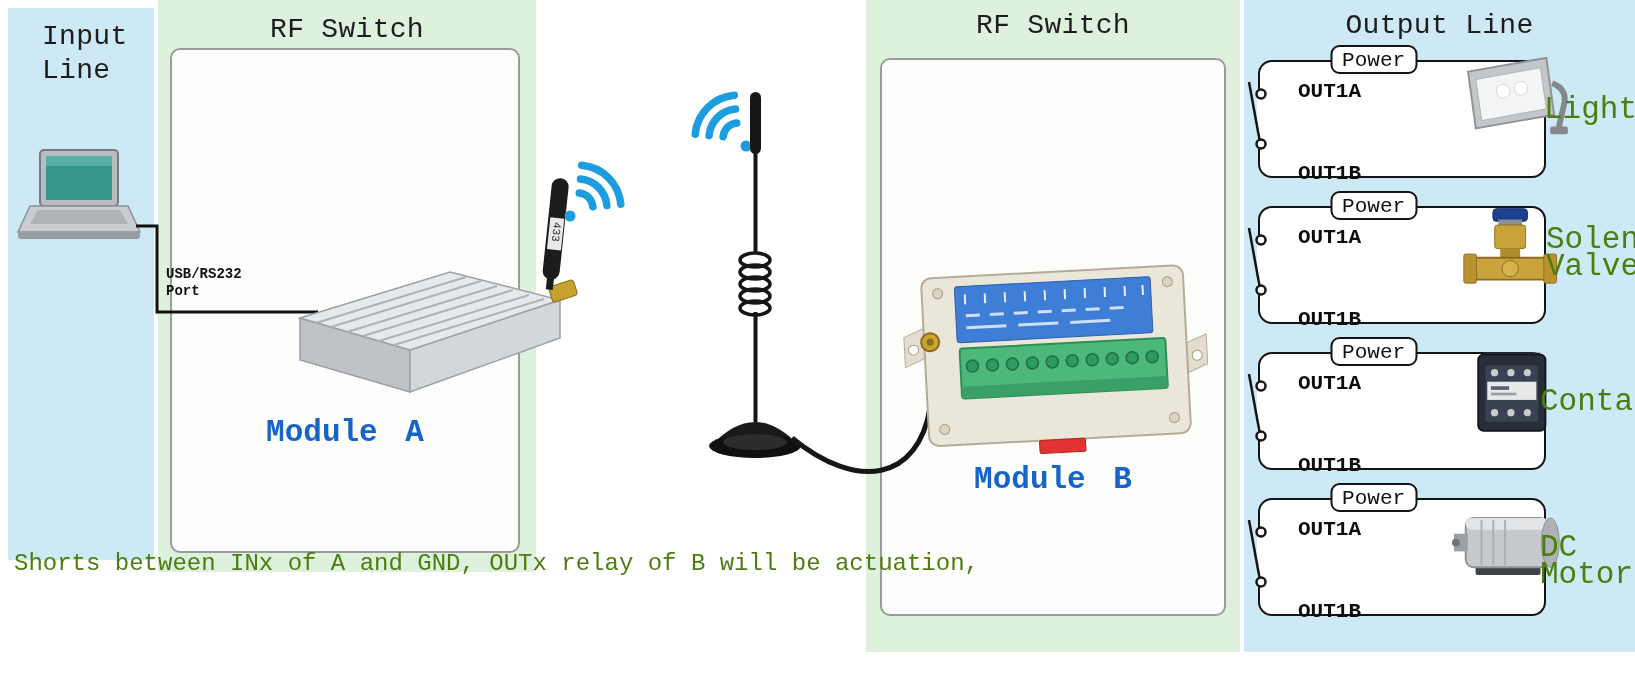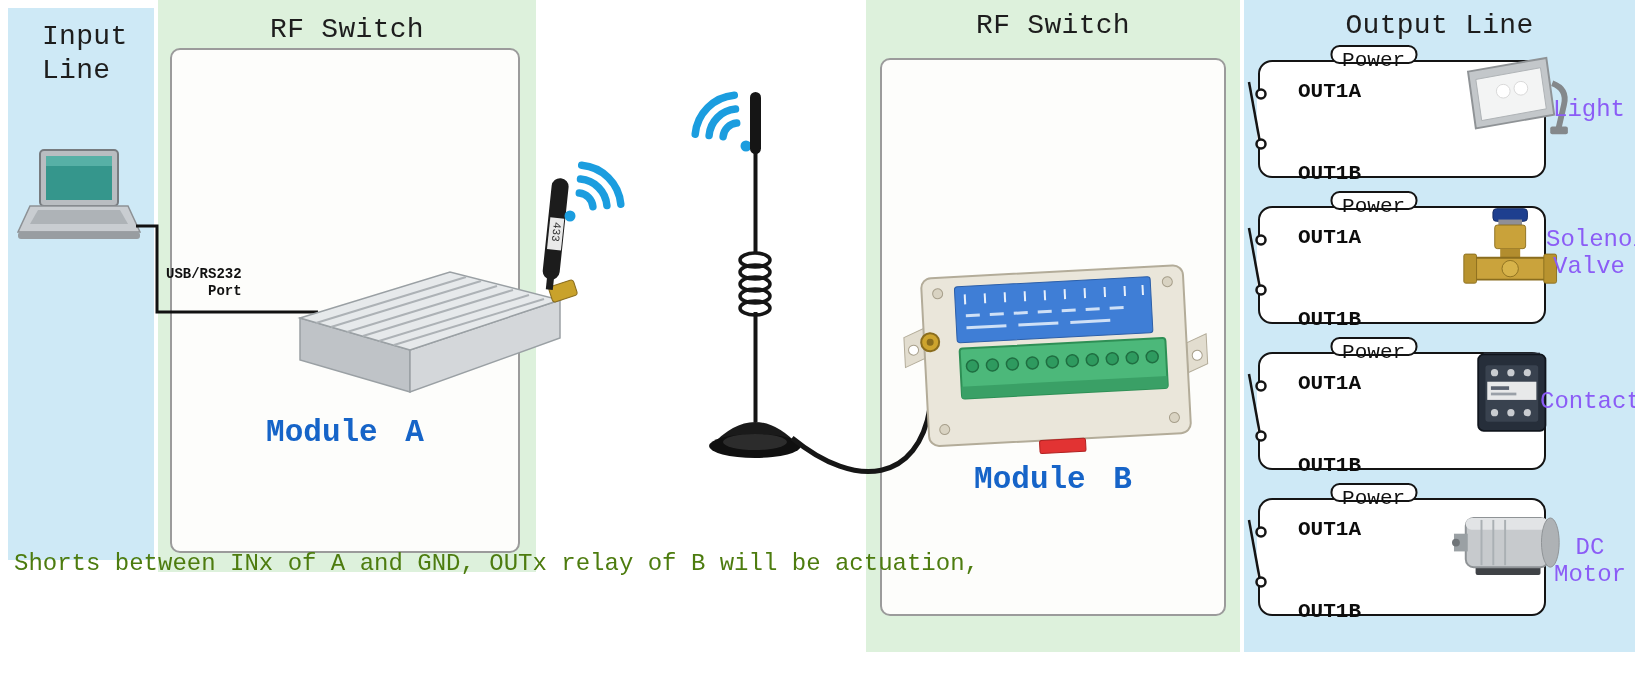"Power" .power-tag { height: 19px -> 29px }
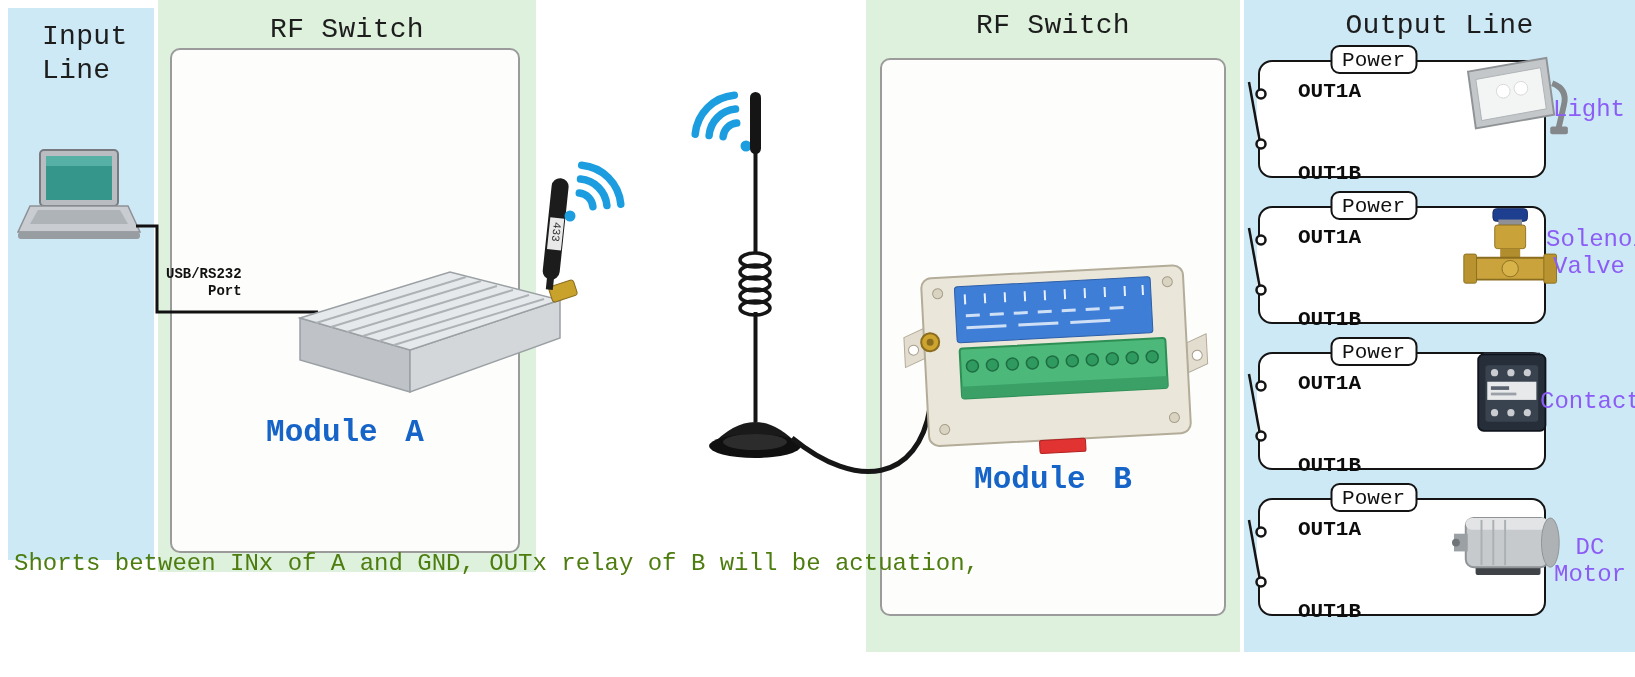"Light" .device-label { color: #8b5cf6 -> #4d7c0f; font-size: 24px -> 31px; text-align: center -> left }
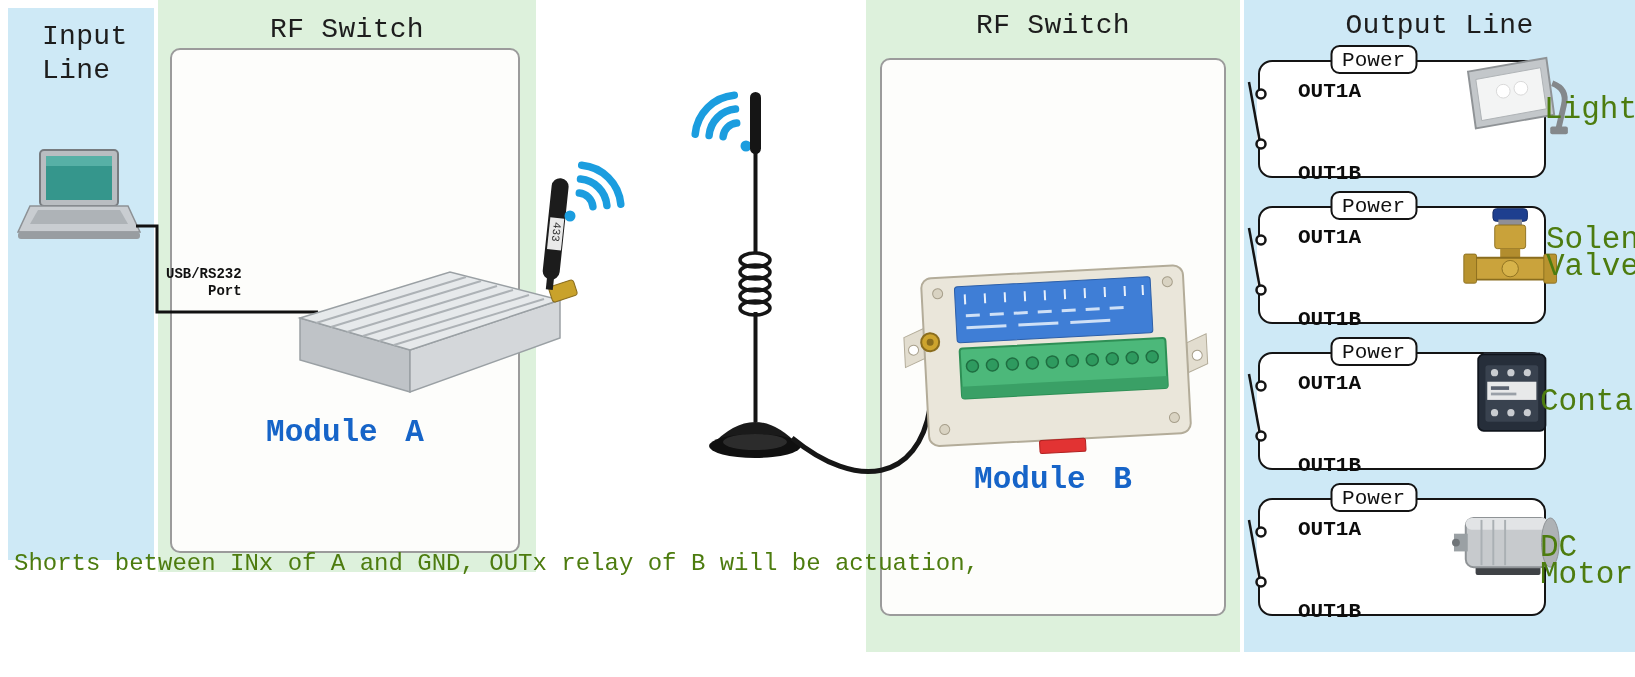"USB/RS232" .port-label { text-align: right -> none }
